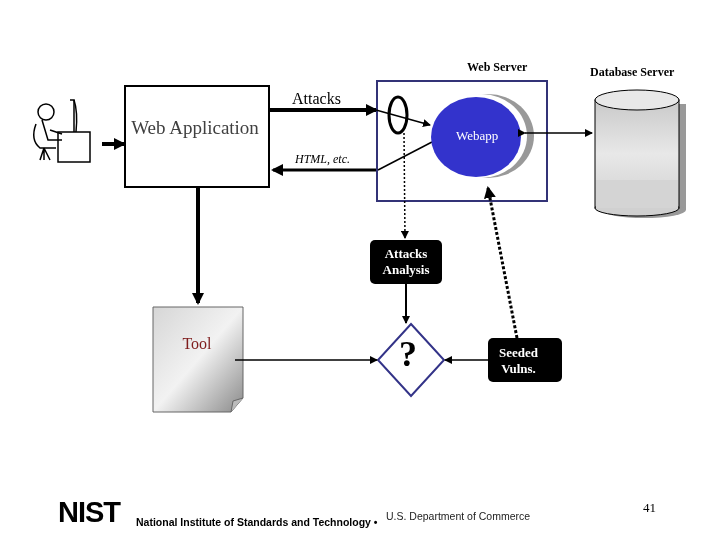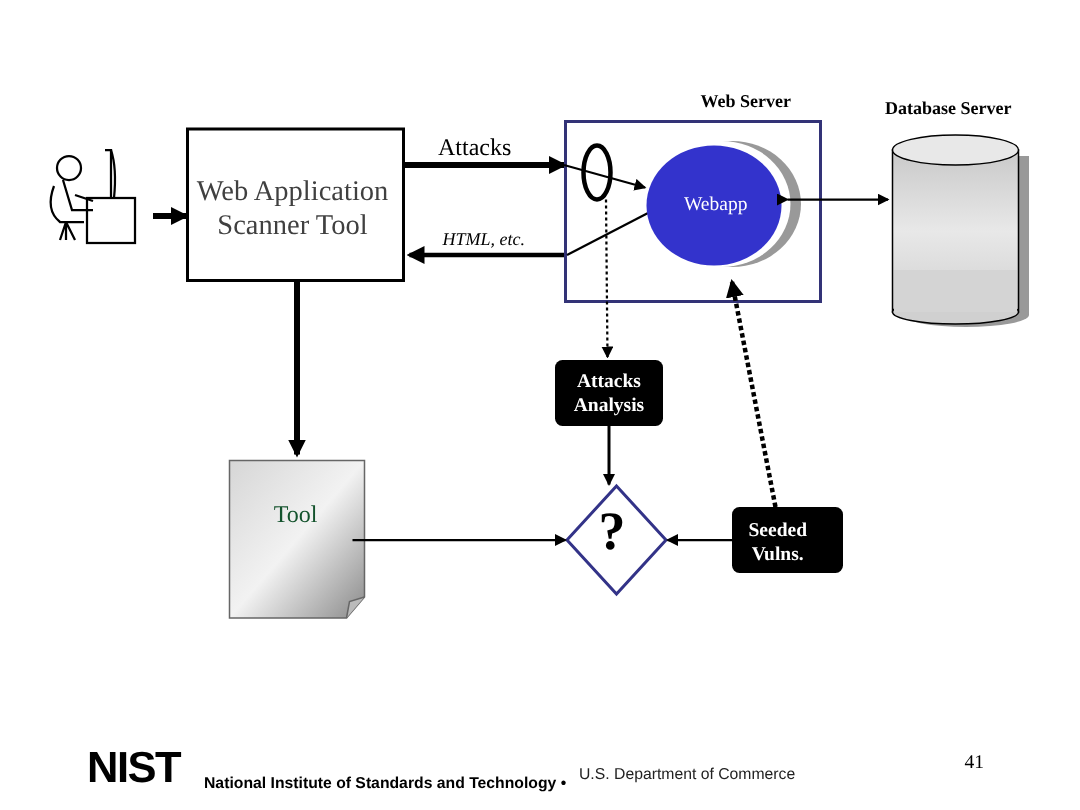"Scanner Tool" div { html: <div>Scanner Tool</div> -> none }
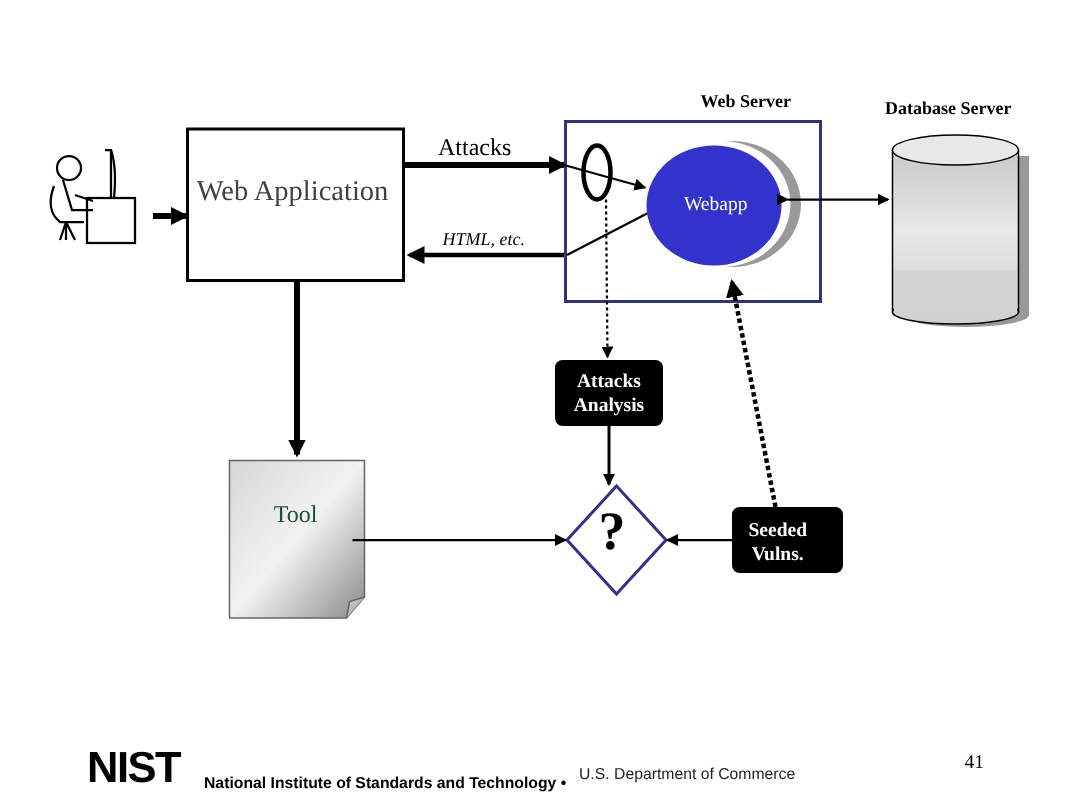"Tool" .report-lbl { color: #14532d -> #7f1d1d }
